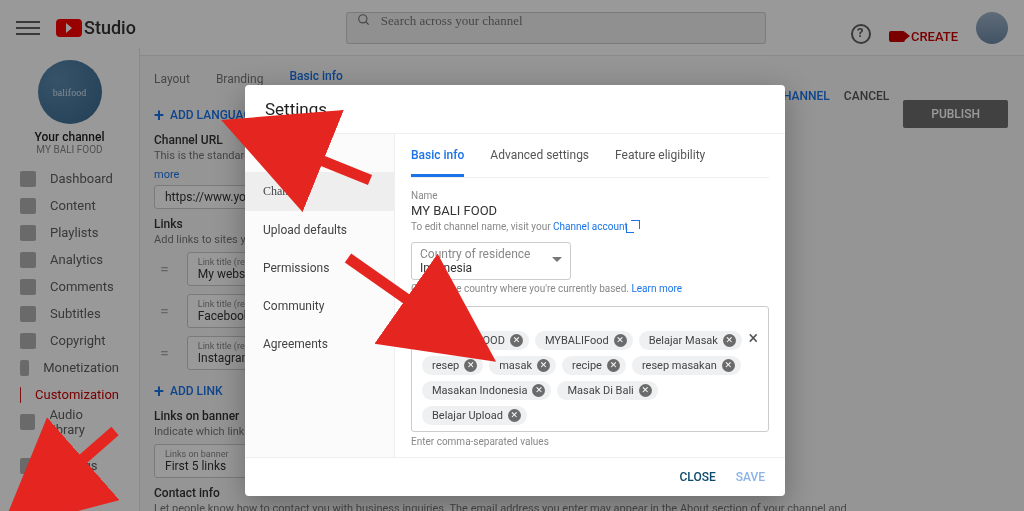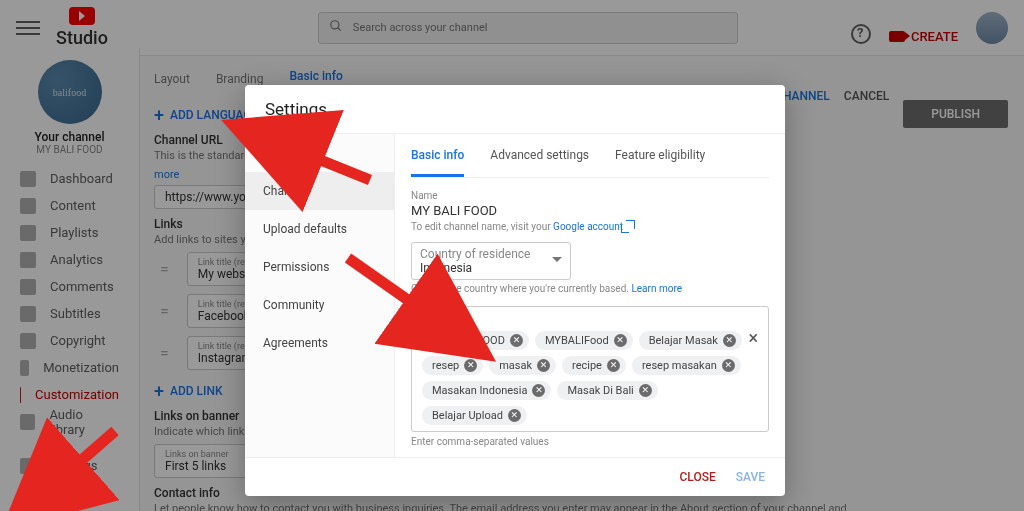"Studio" .logo { flex-direction: column -> none }
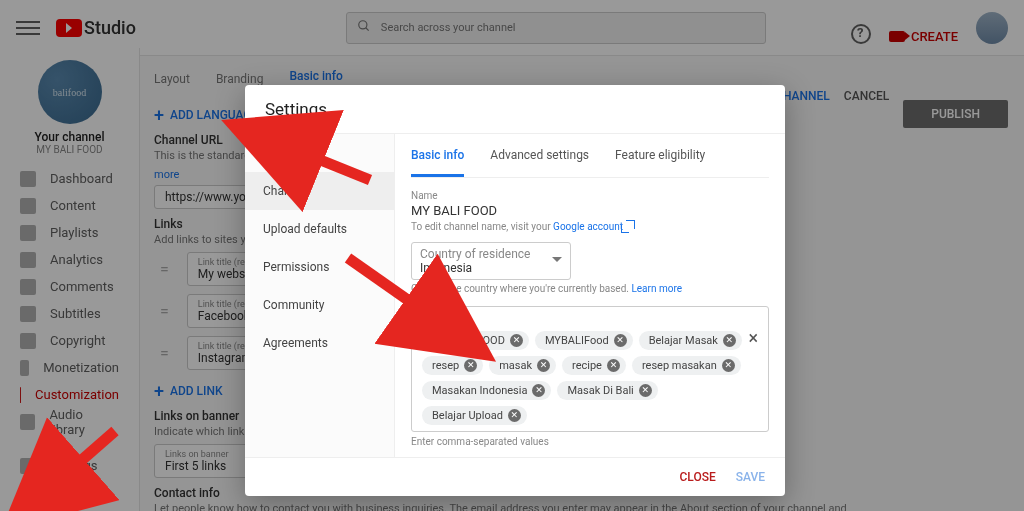"Search across your channel" .search { align-items: center -> none; font-family: none -> Liberation Serif, serif; font-size: 11px -> 13px }
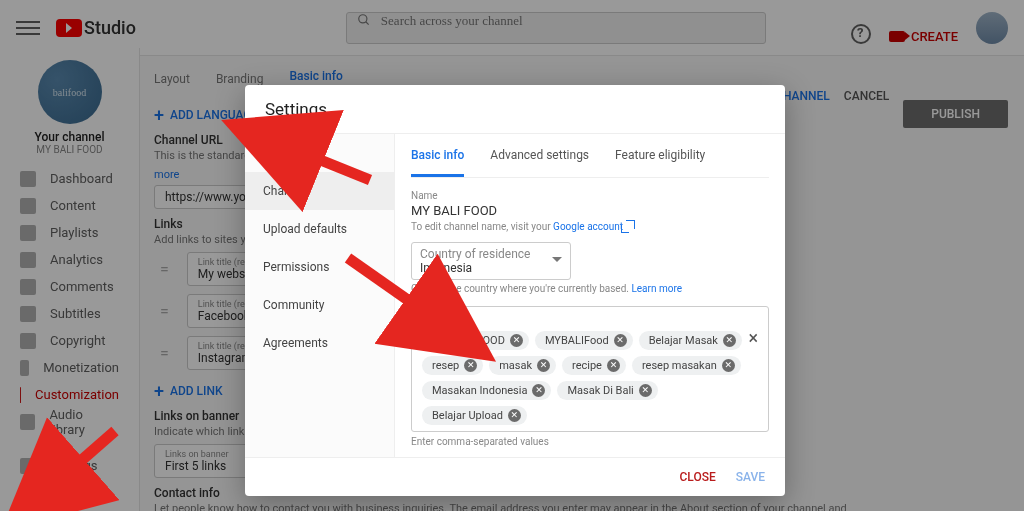"Channel" .m-side-item.sel { font-family: none -> Liberation Serif, serif }
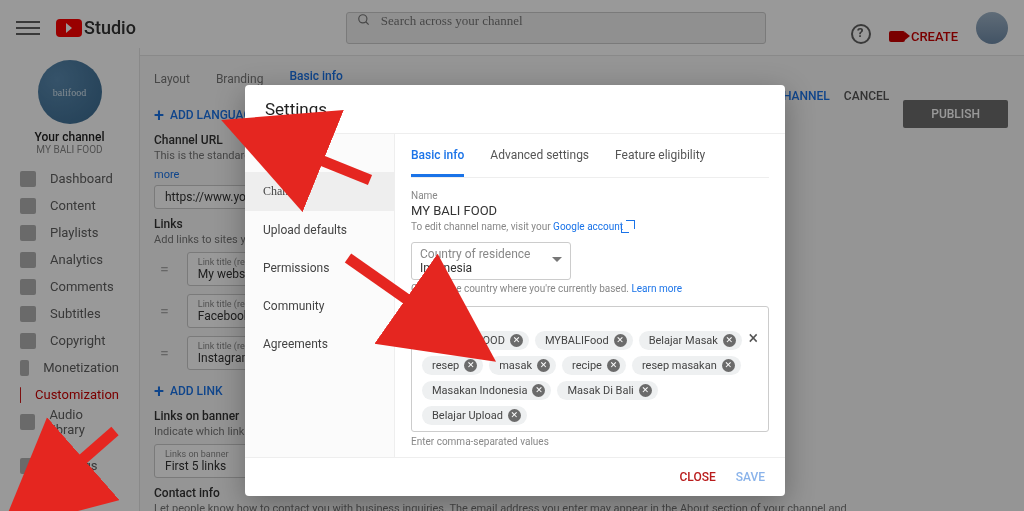"Google account" span.m-link { text: Google -> Channel }
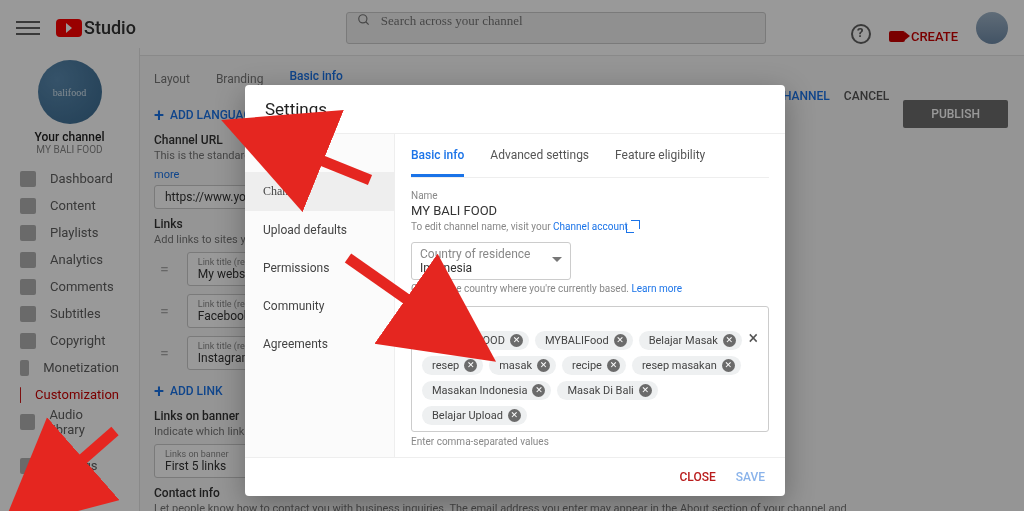"CLOSE" .mf { color: #b91c1c -> #0c4a6e }
